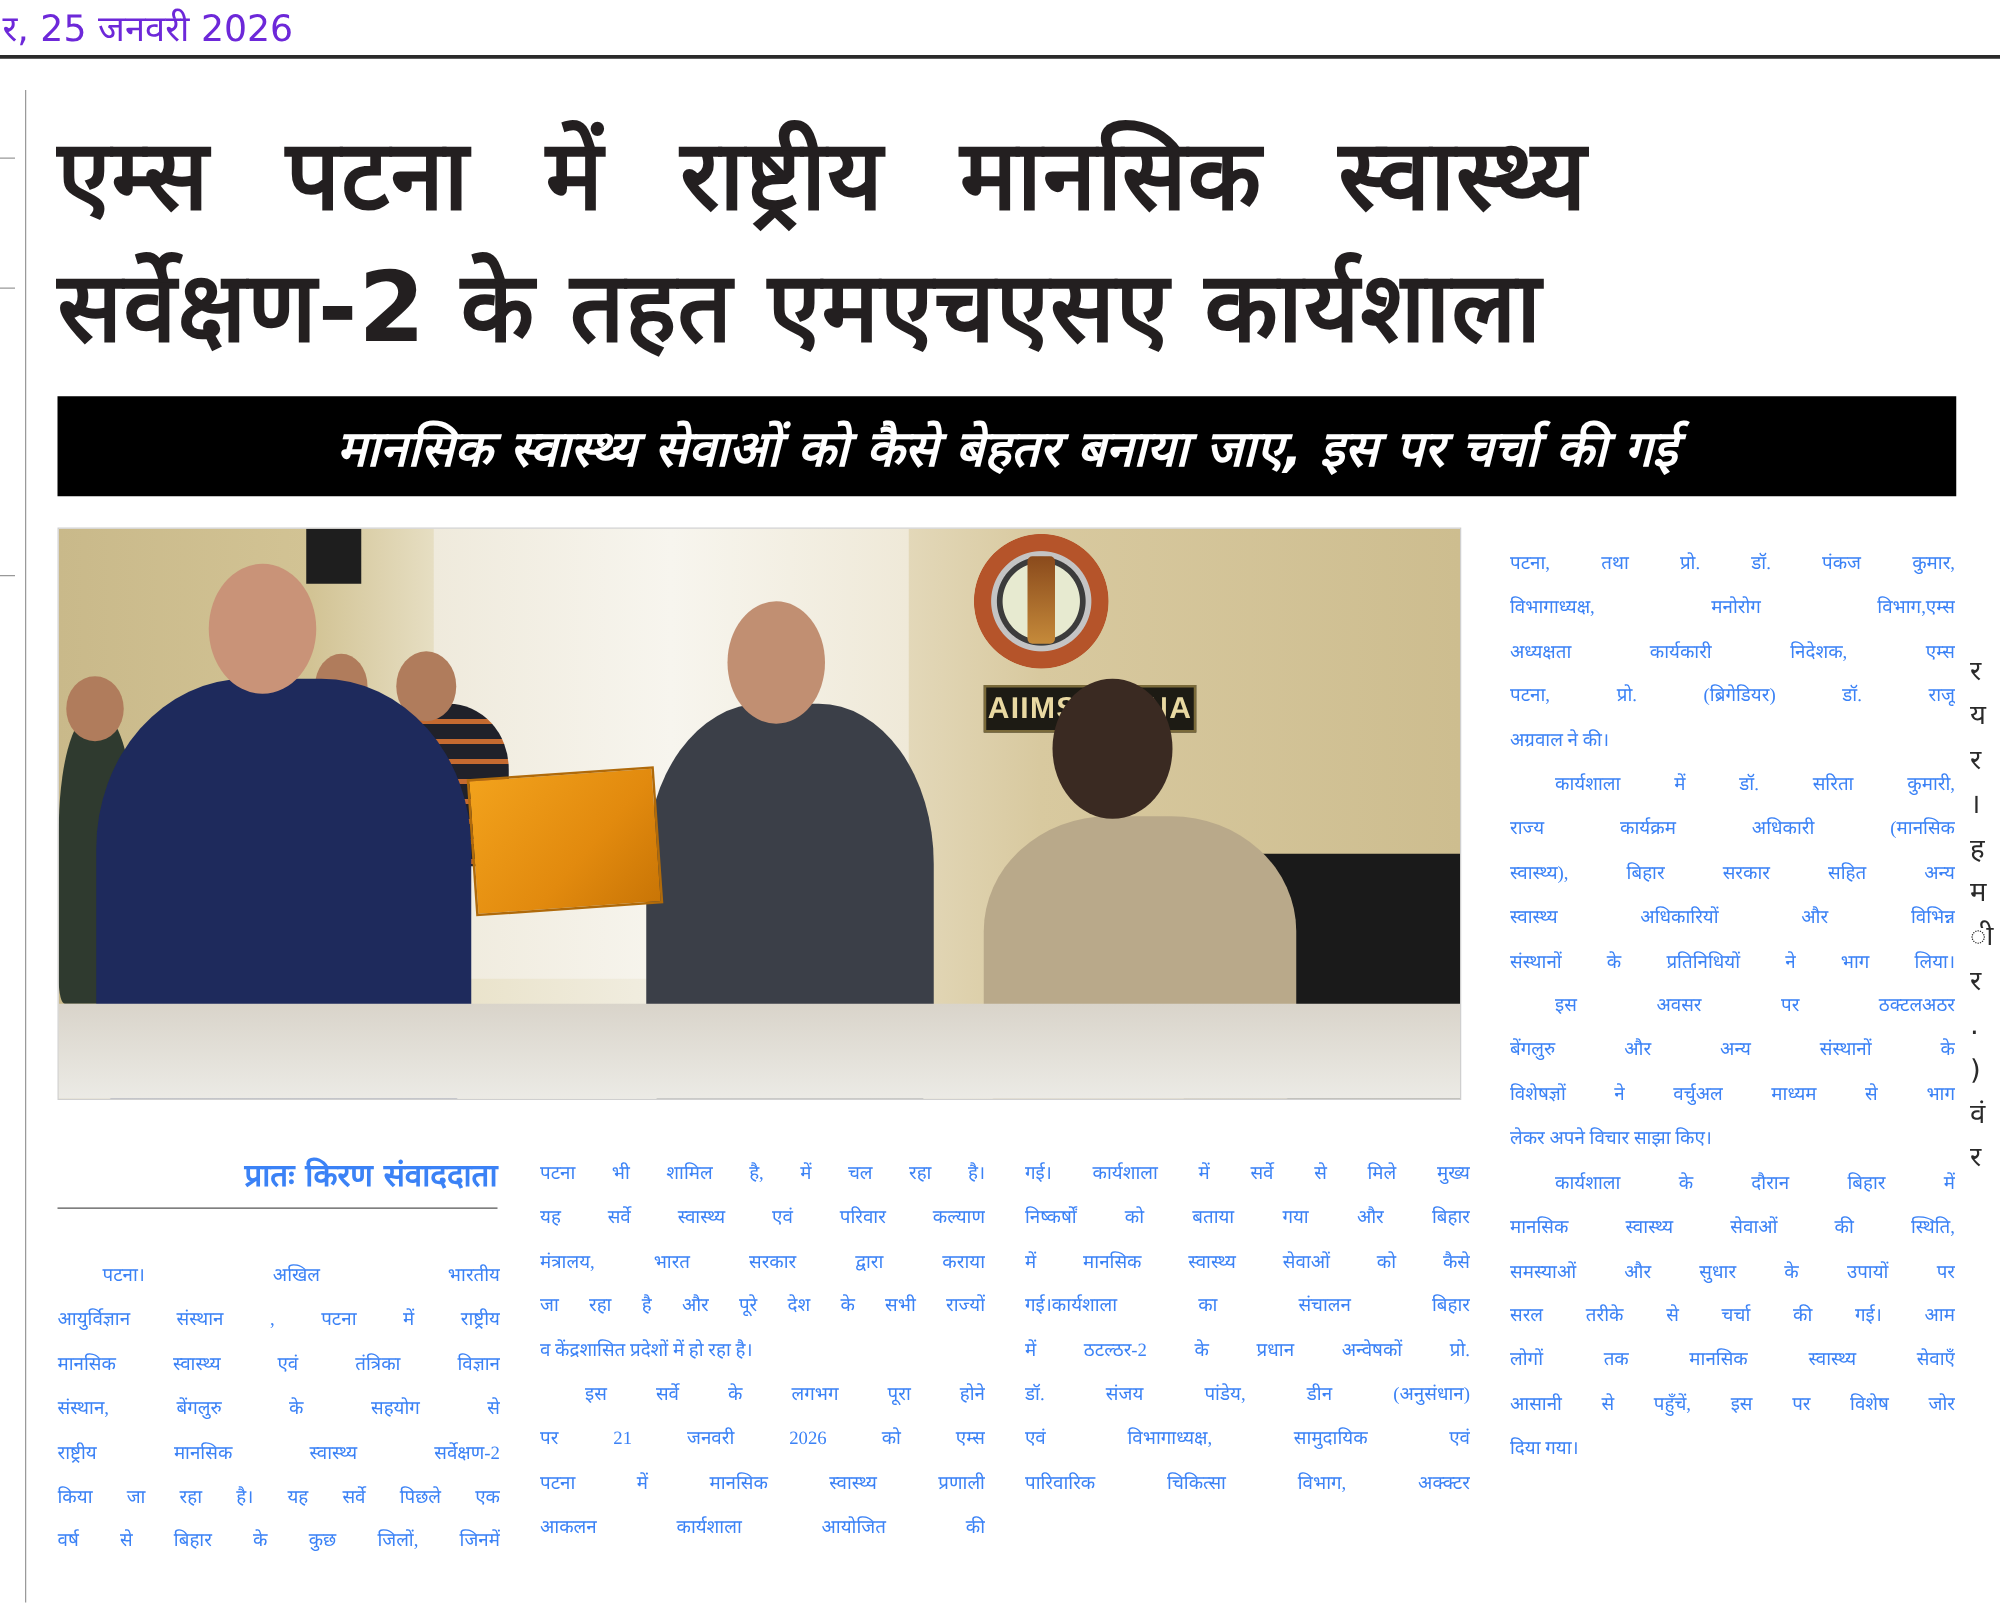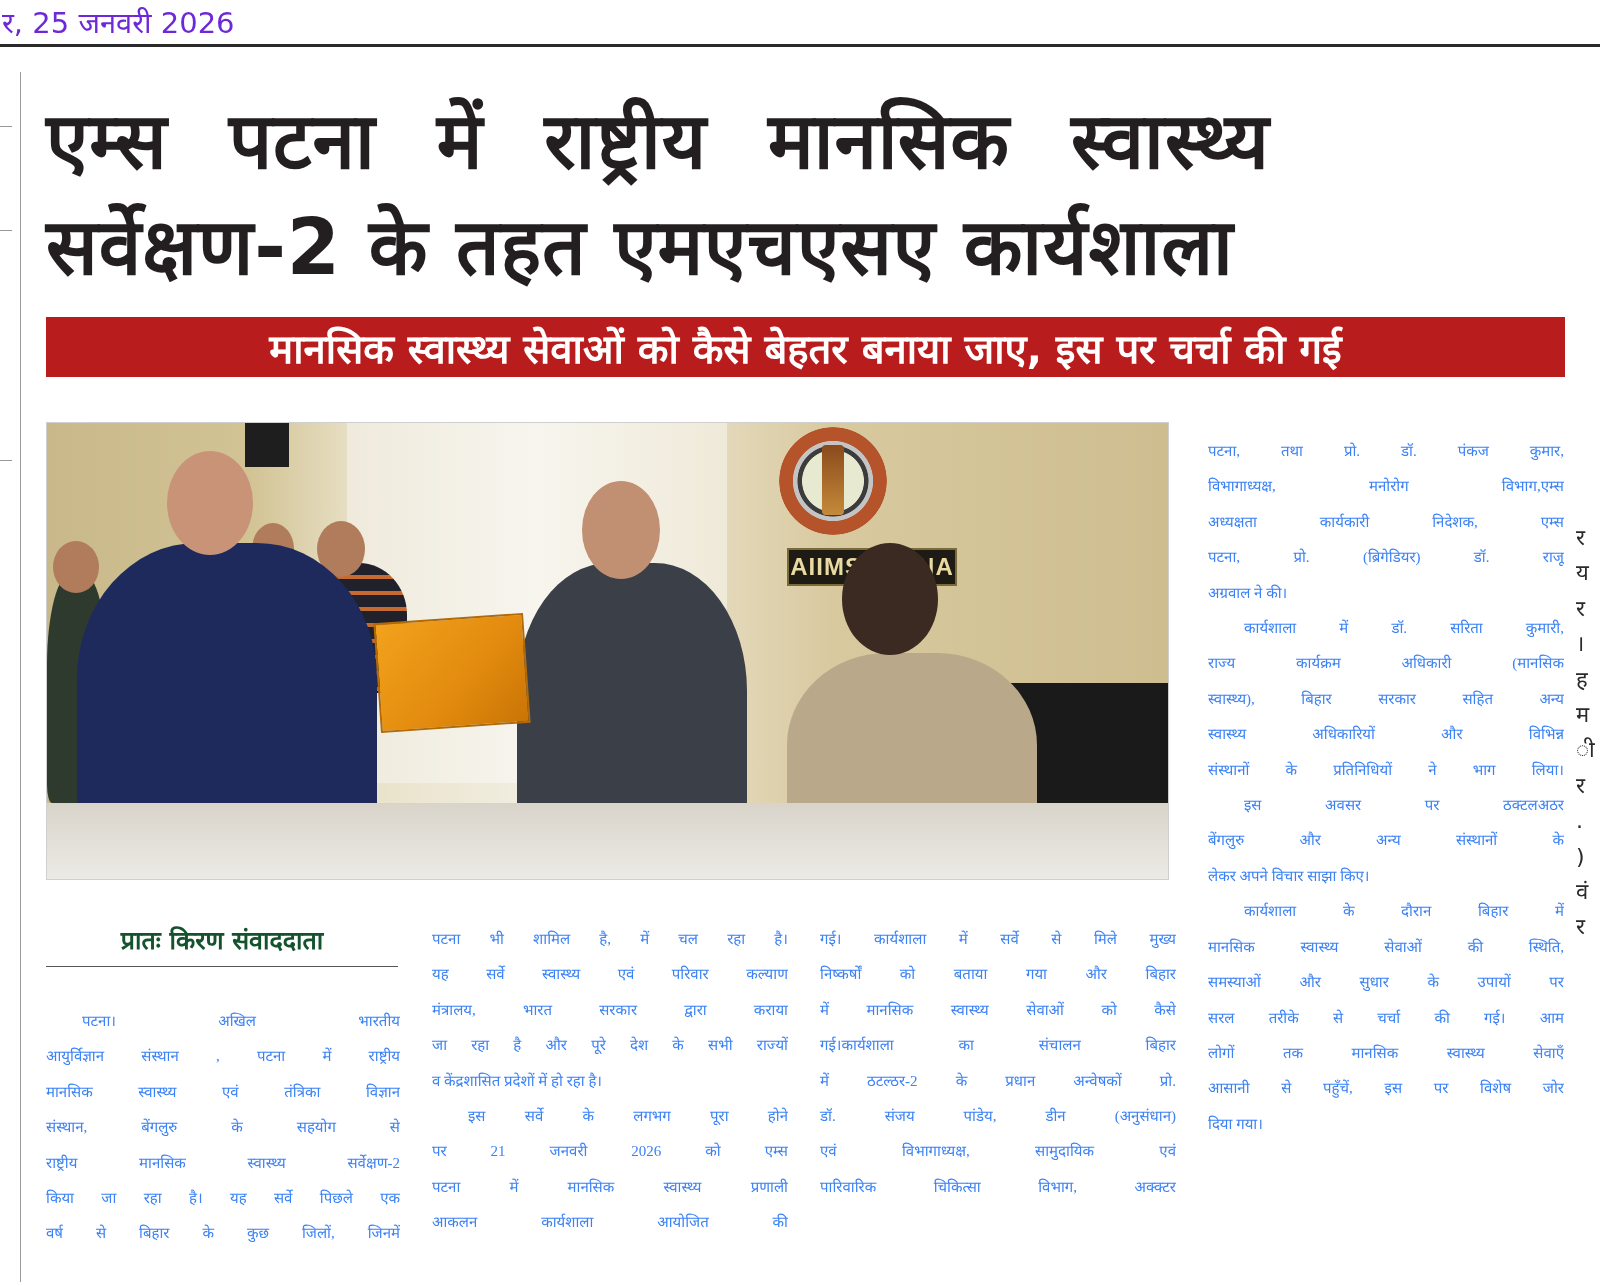"मानसिक स्वास्थ्य सेवाओं को कैसे" .deck { background: #b91c1c -> #000000; font-style: none -> italic; height: 60px -> 80px }
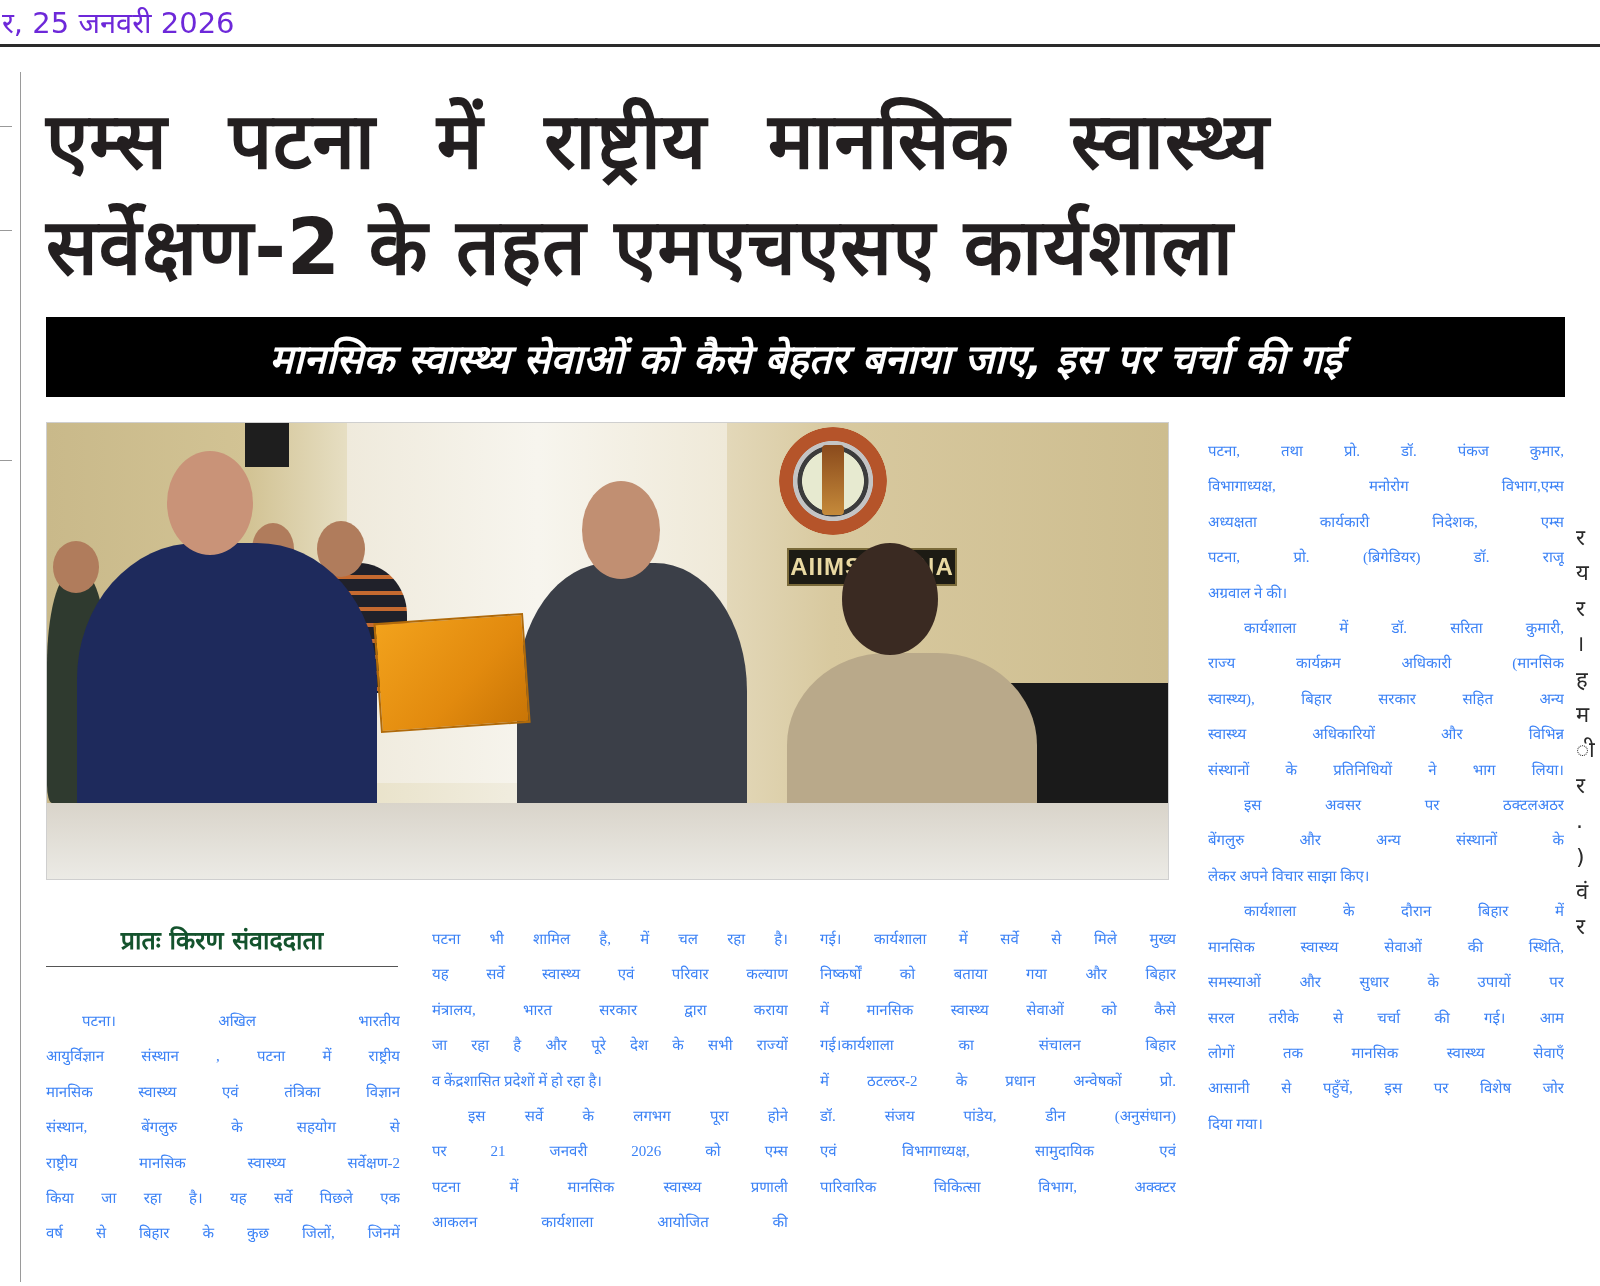"विशेषज्ञों ने वर्चुअल माध्यम से" p { html: none -> <p>विशेषज्ञों ने वर्चुअल माध्यम से भाग</p> }
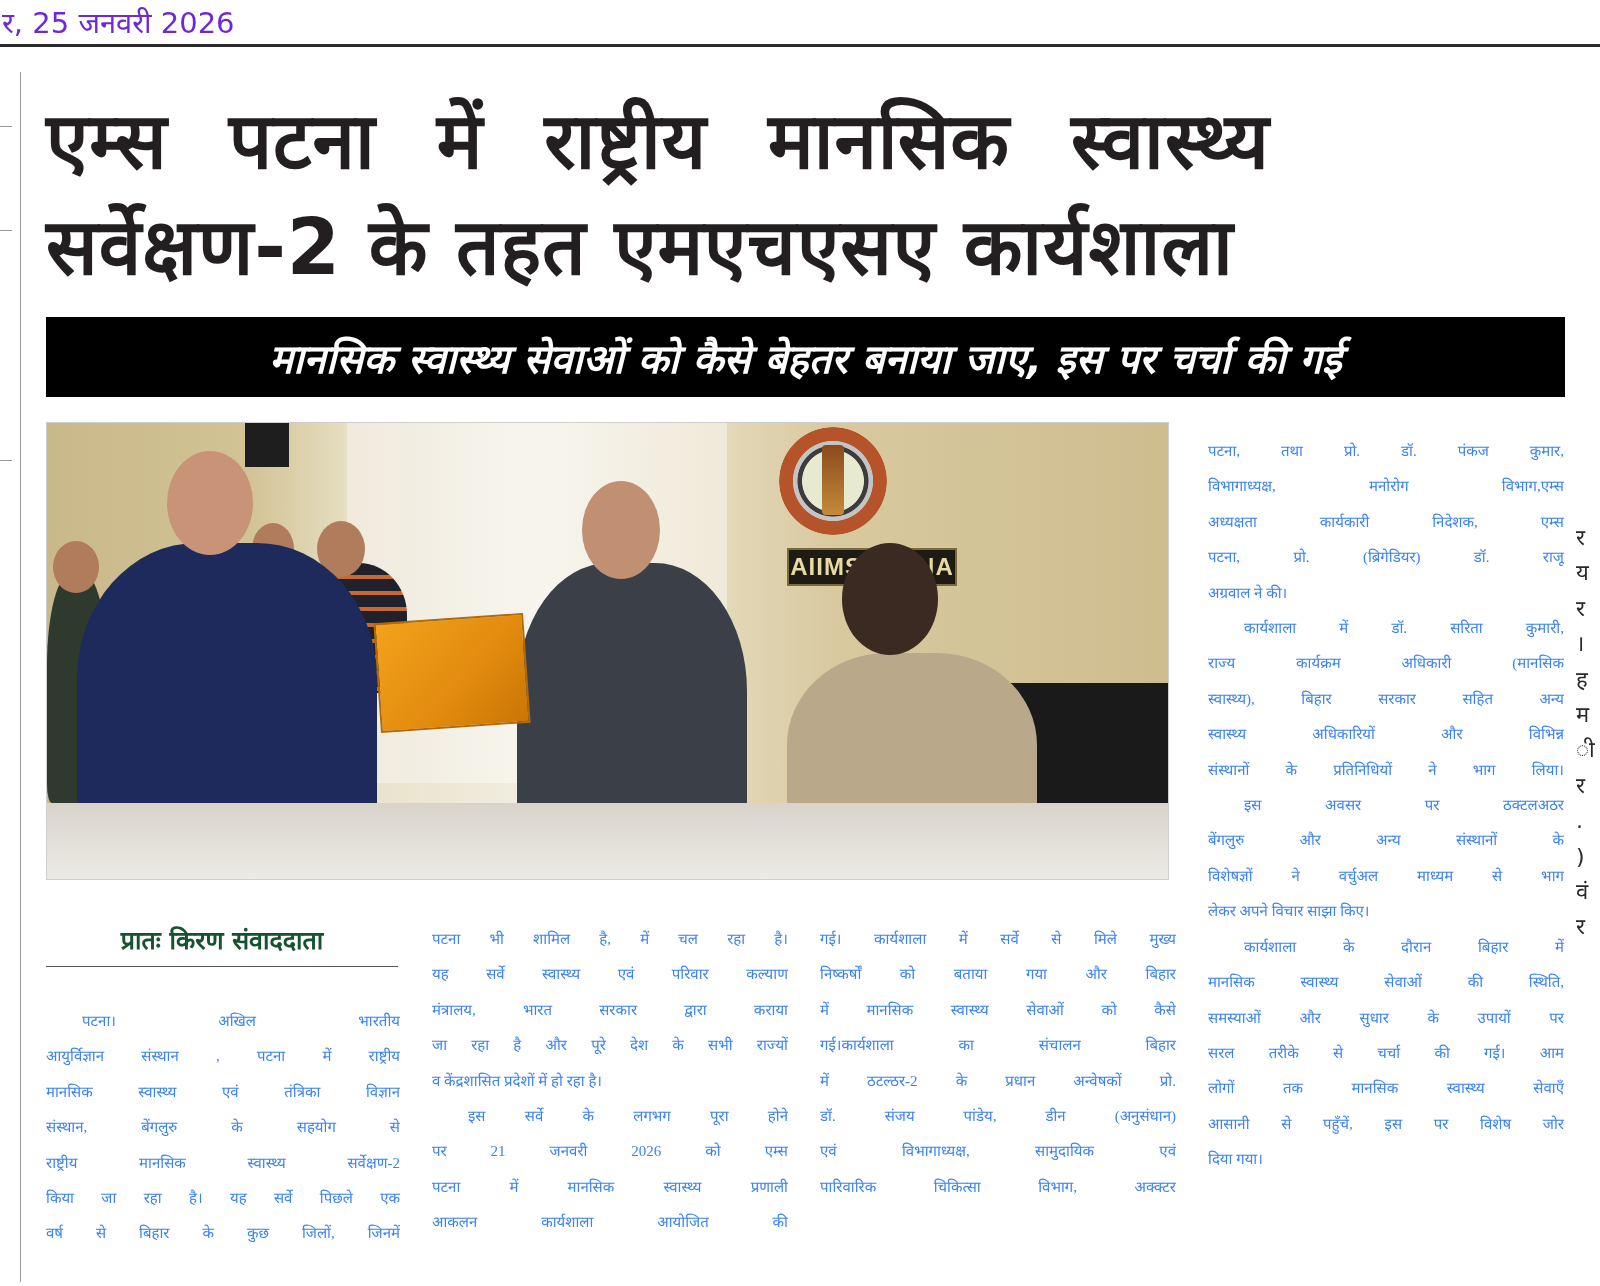"प्रातः किरण संवाददाता" .byline .name { color: #14532d -> #3b82f6; text-align: center -> right }
